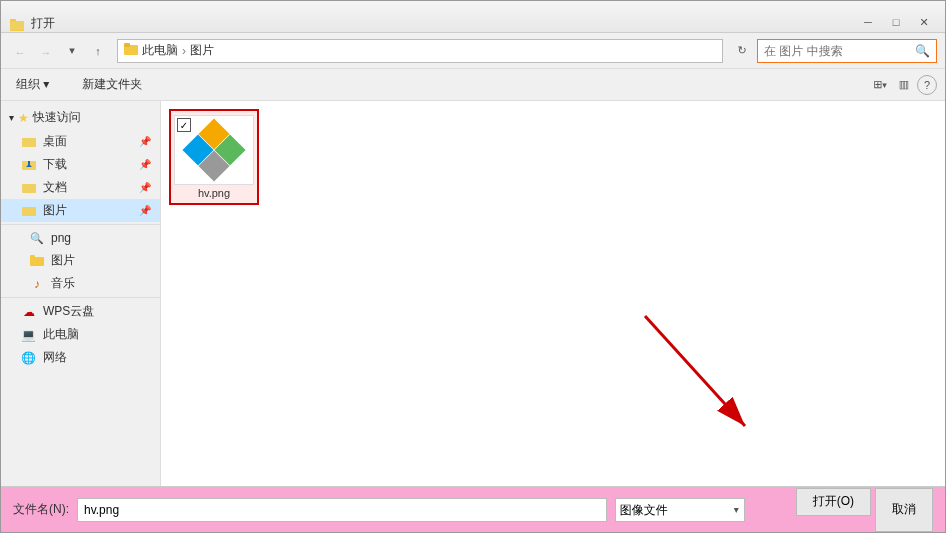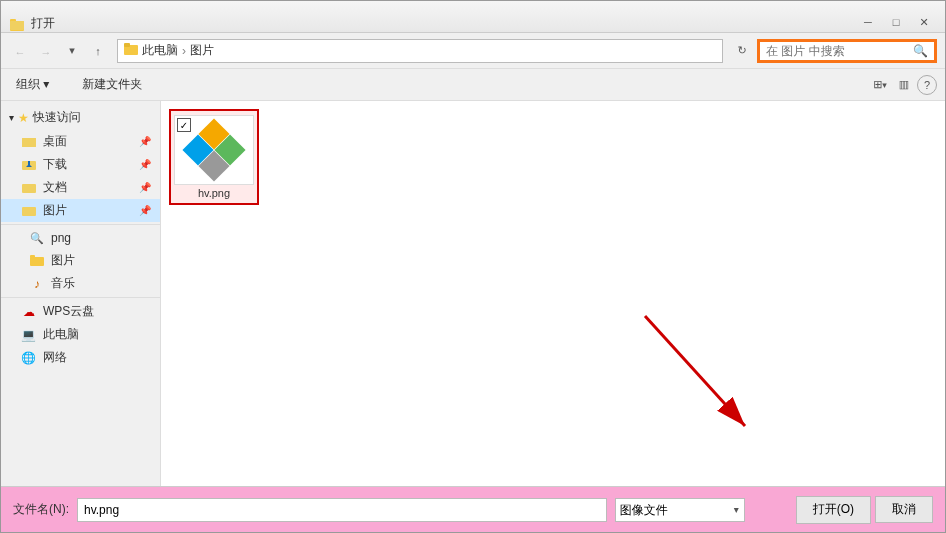"在 图片 中搜索" .search-bar { border: 3px solid #f97316 -> 1px solid #f97316 }
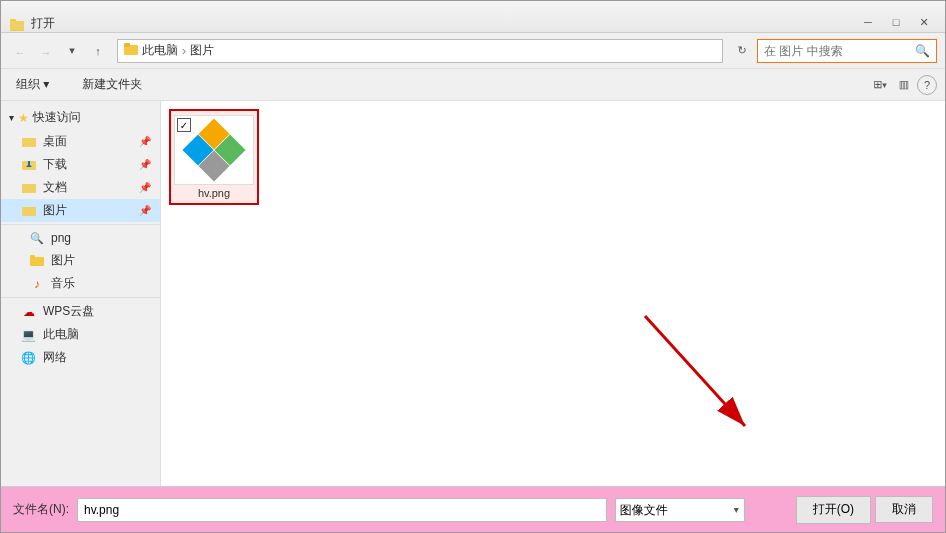"取消" .btn-cancel { height: 27px -> 44px }
